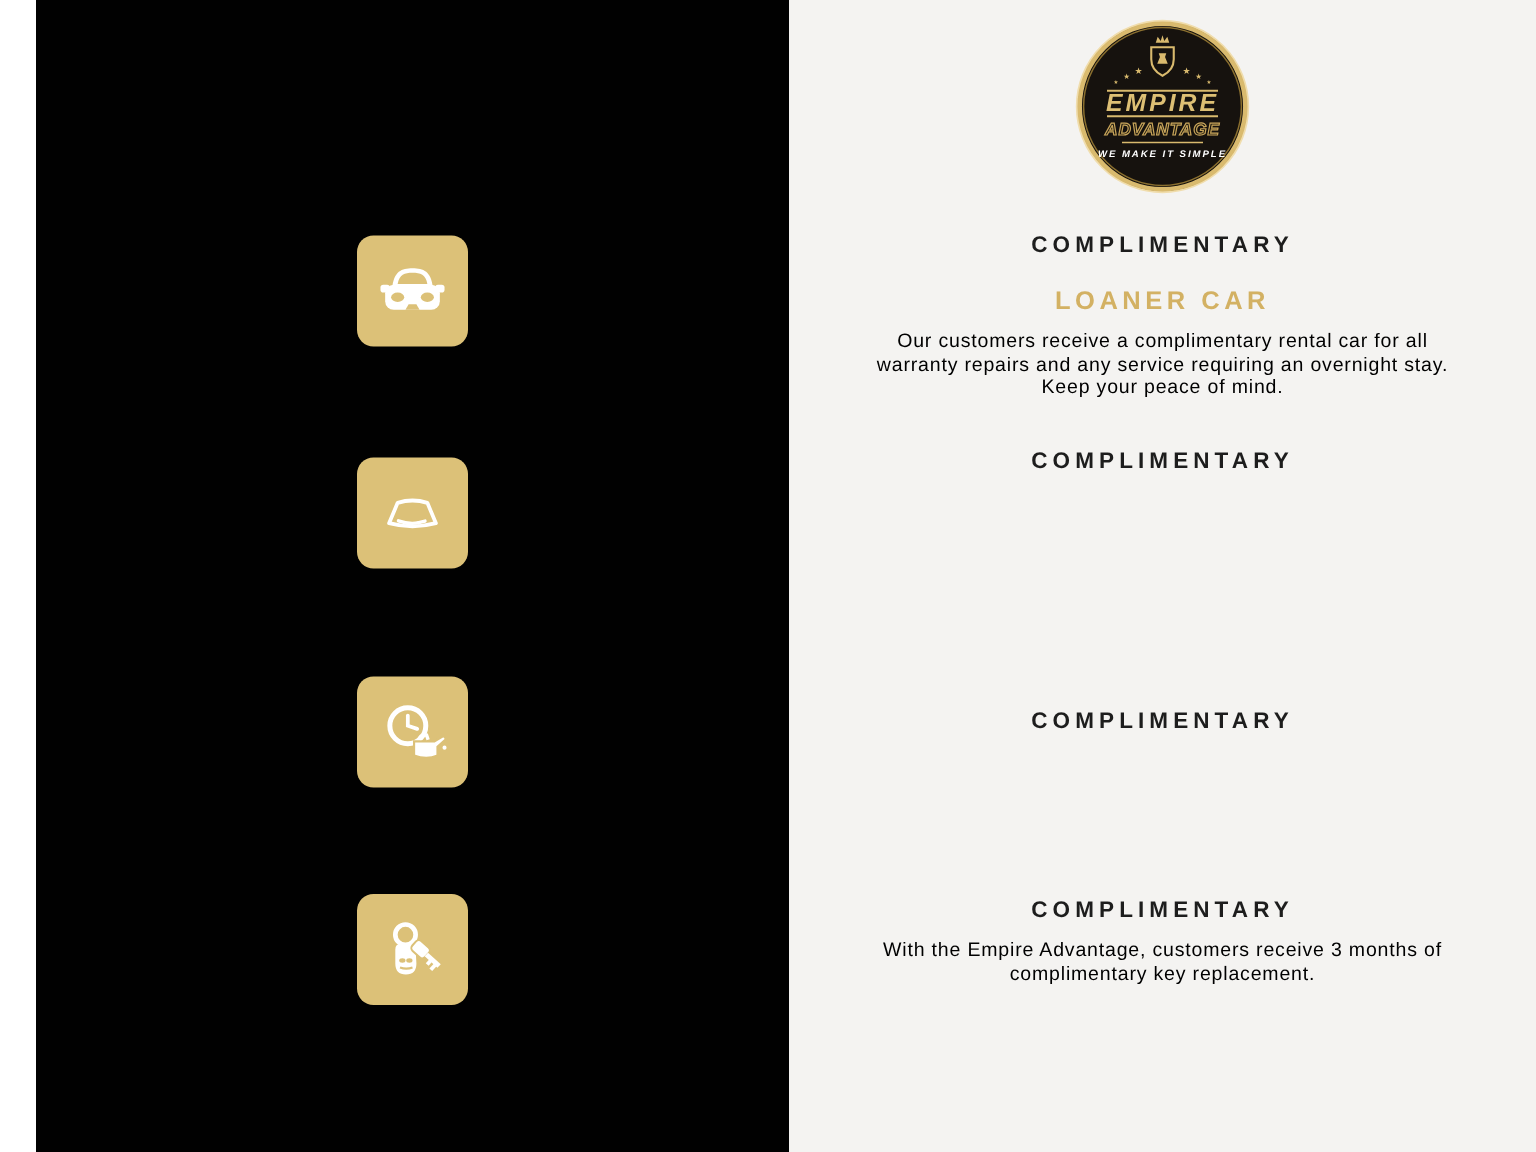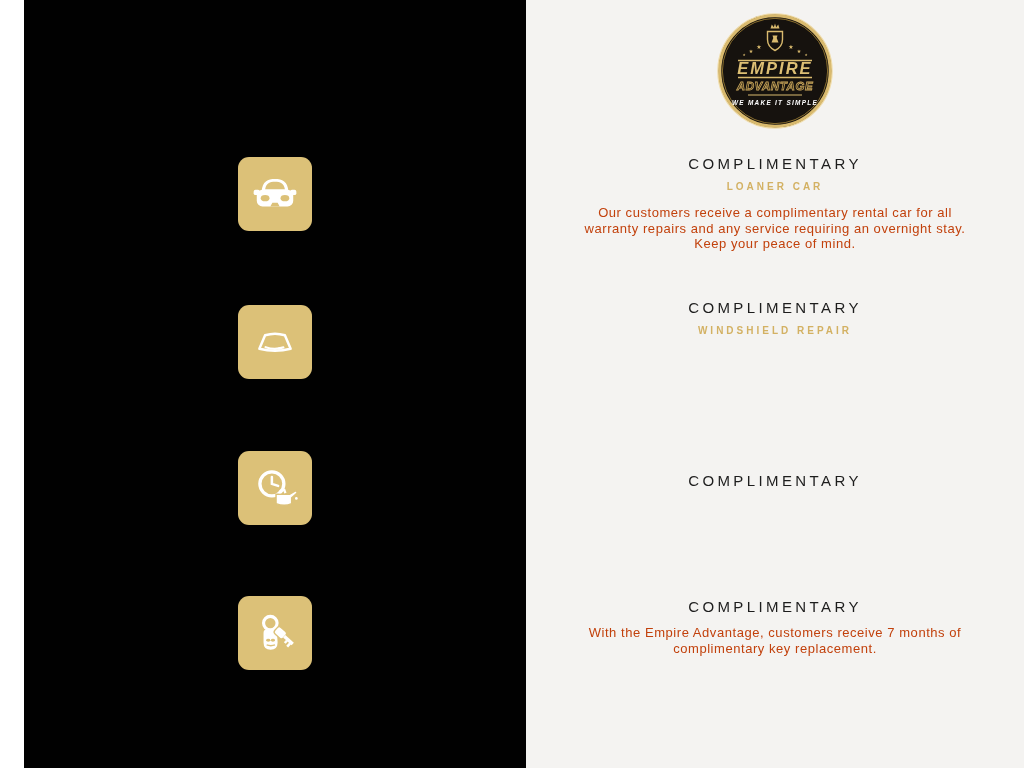"COMPLIMENTARY" .benefit-heading { font-weight: normal -> bold }
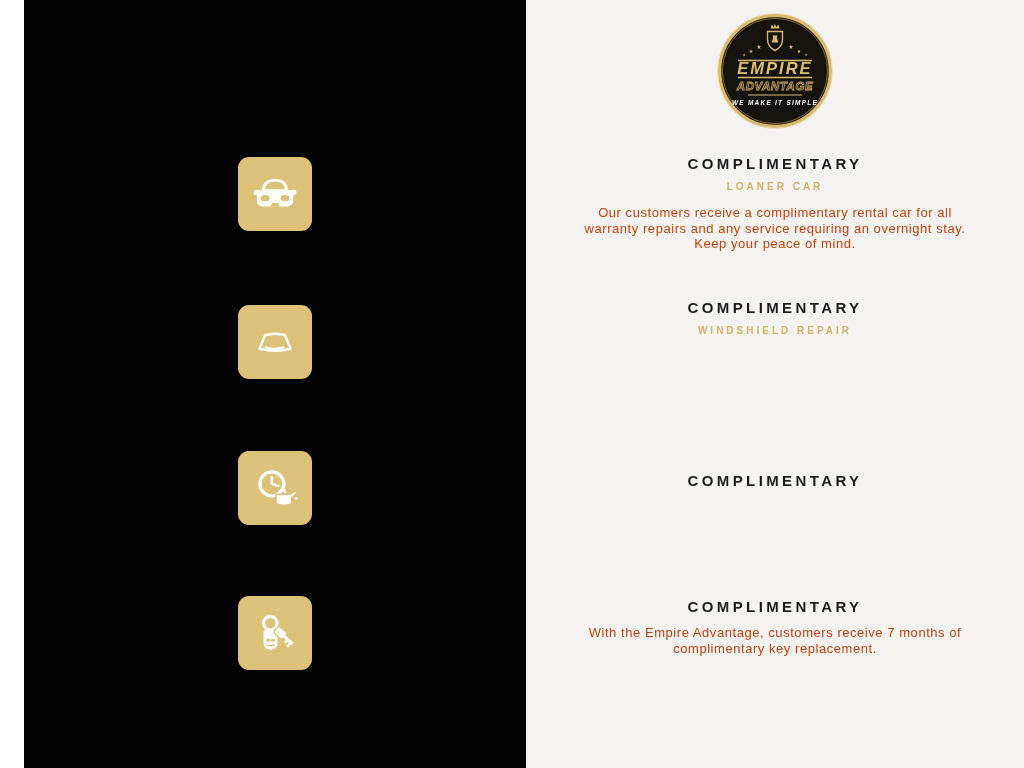"LOANER CAR" .benefit-subheading { font-size: 10px -> 17px; margin-top: 4px -> 18px }
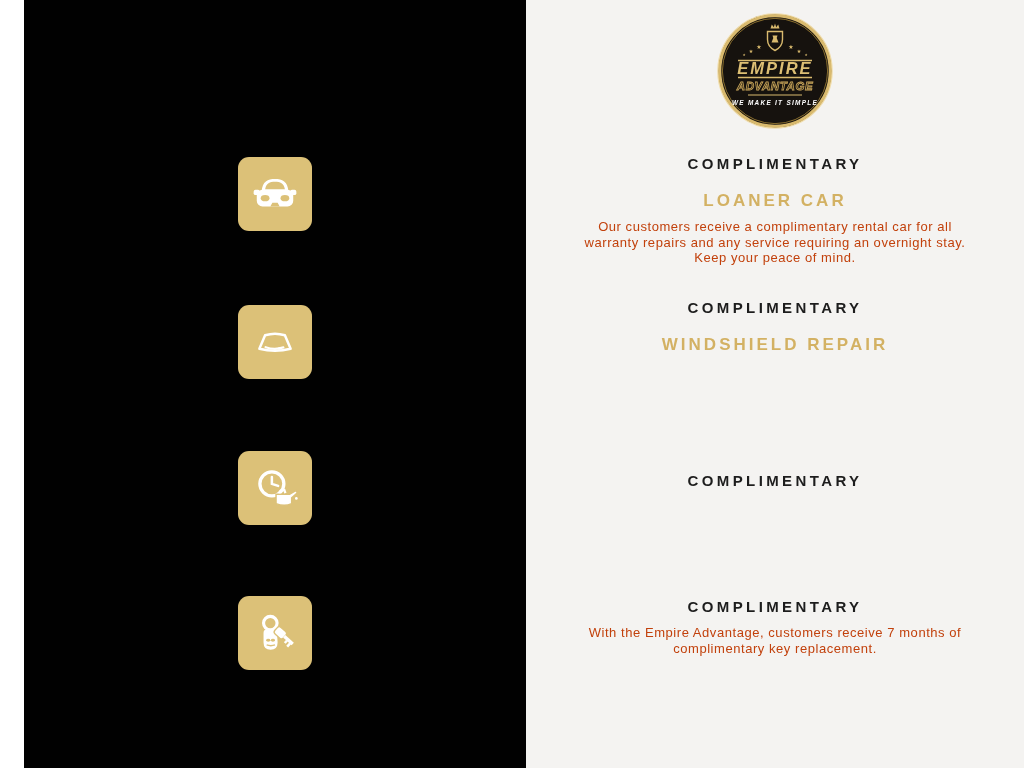"Our customers receive a complimentary" .benefit-body { color: #c2410c -> #000000 }
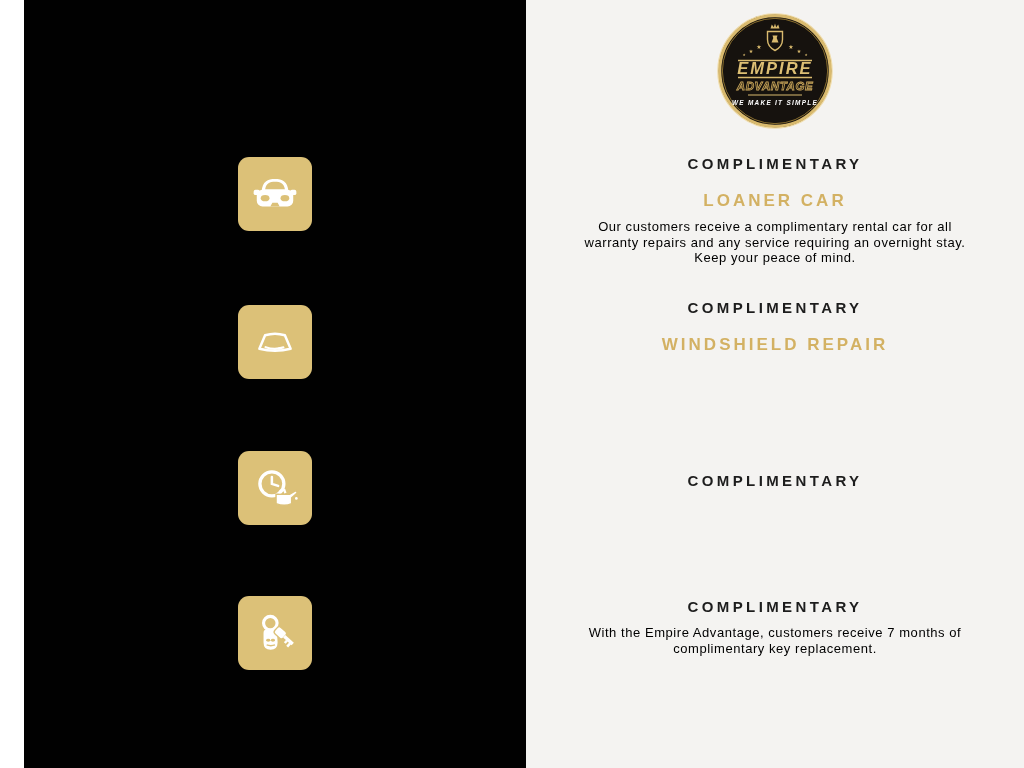"WINDSHIELD REPAIR" div.benefit-subheading { html: <div>WINDSHIELD REPAIR</div> -> none }
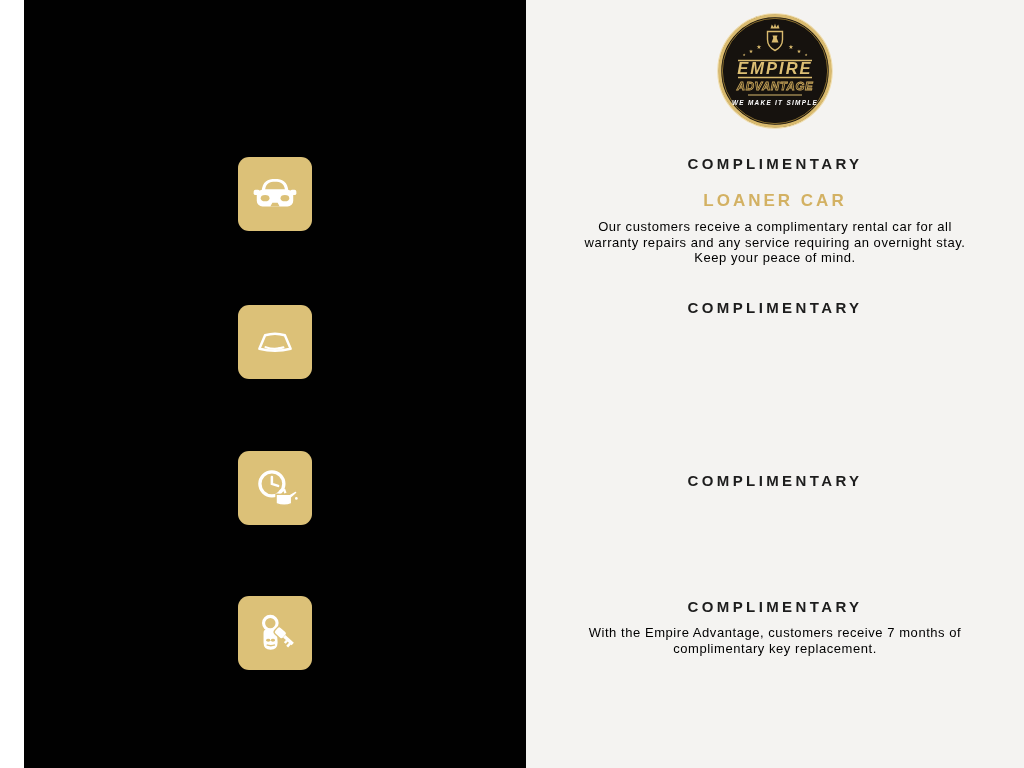"With the Empire Advantage, customers" p.benefit-body { text: 7 -> 3 }
